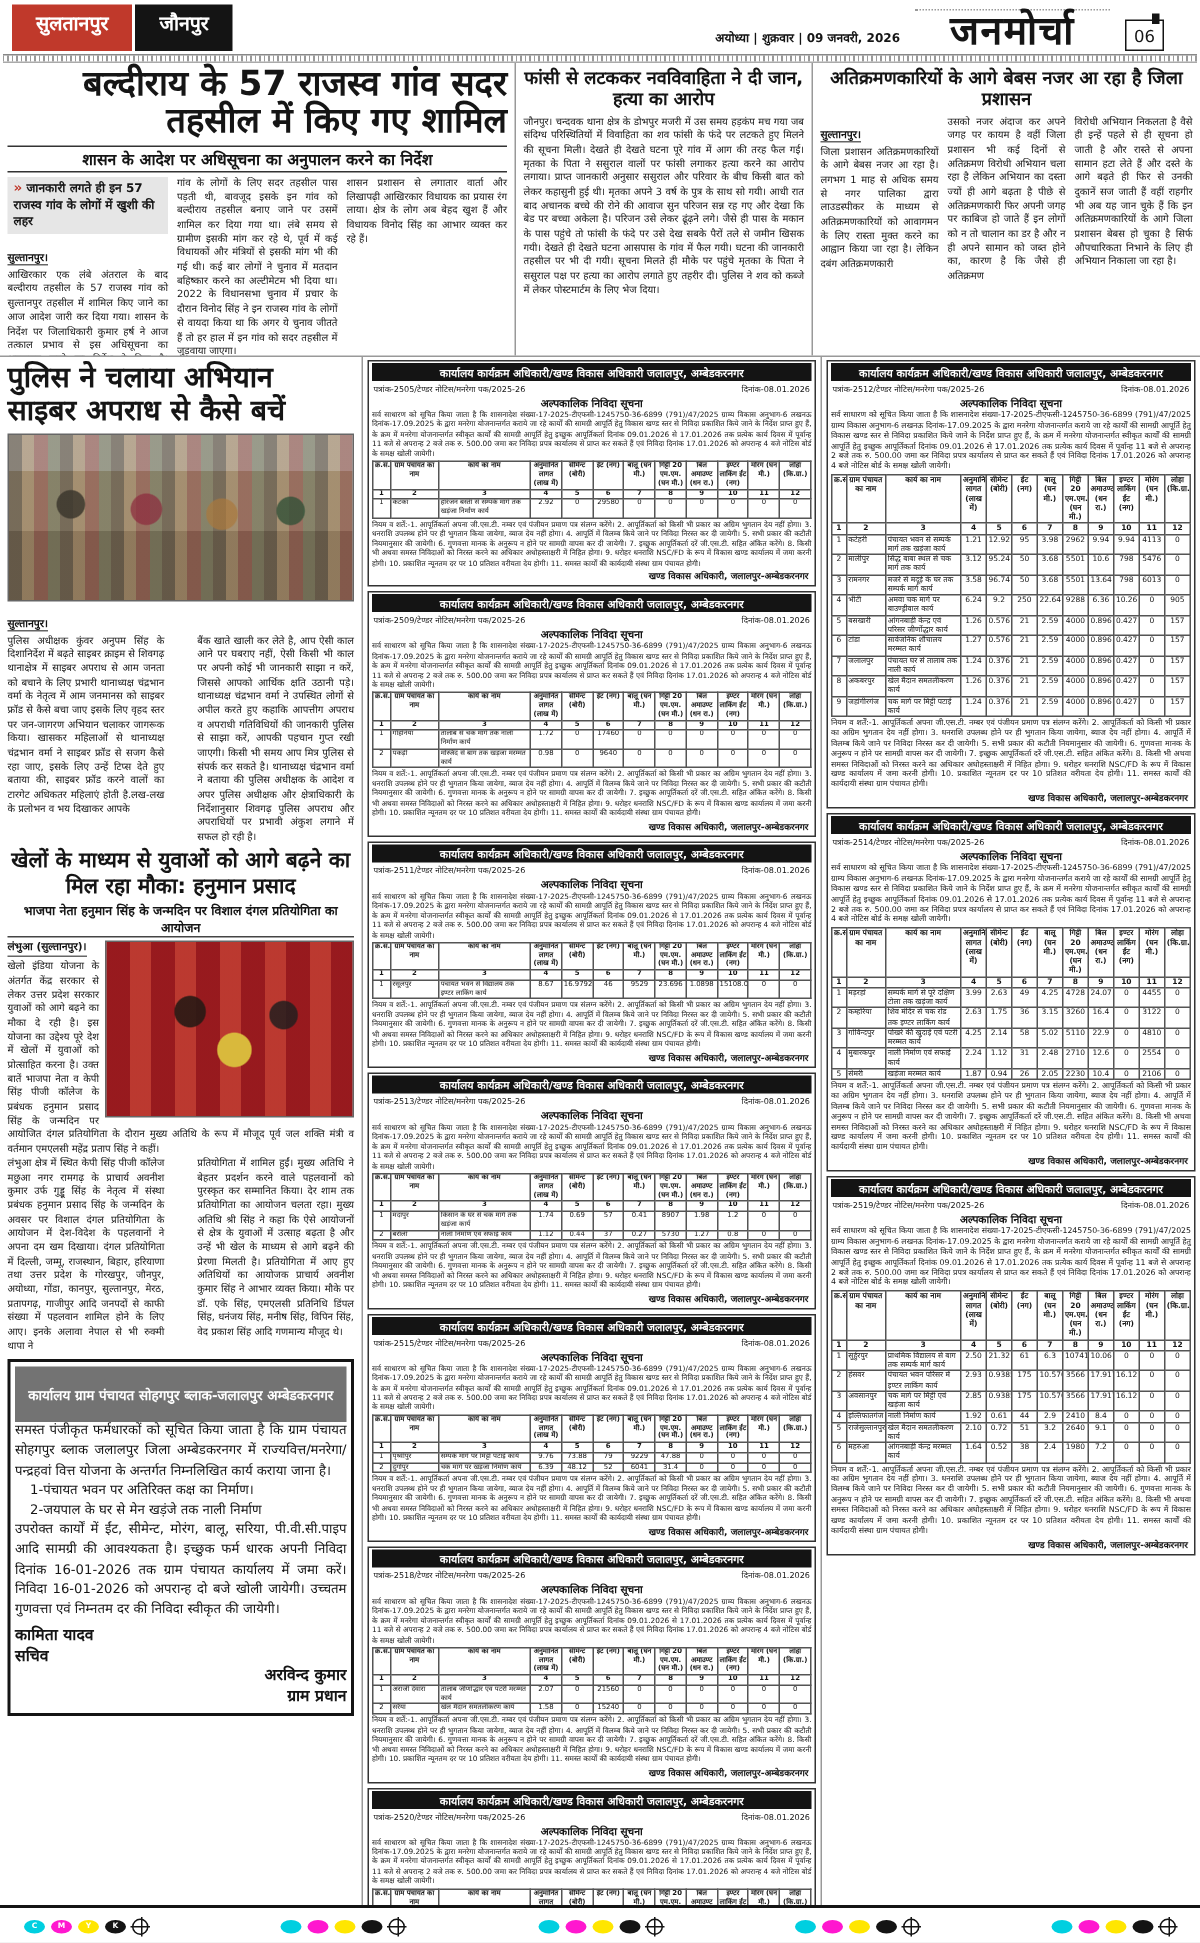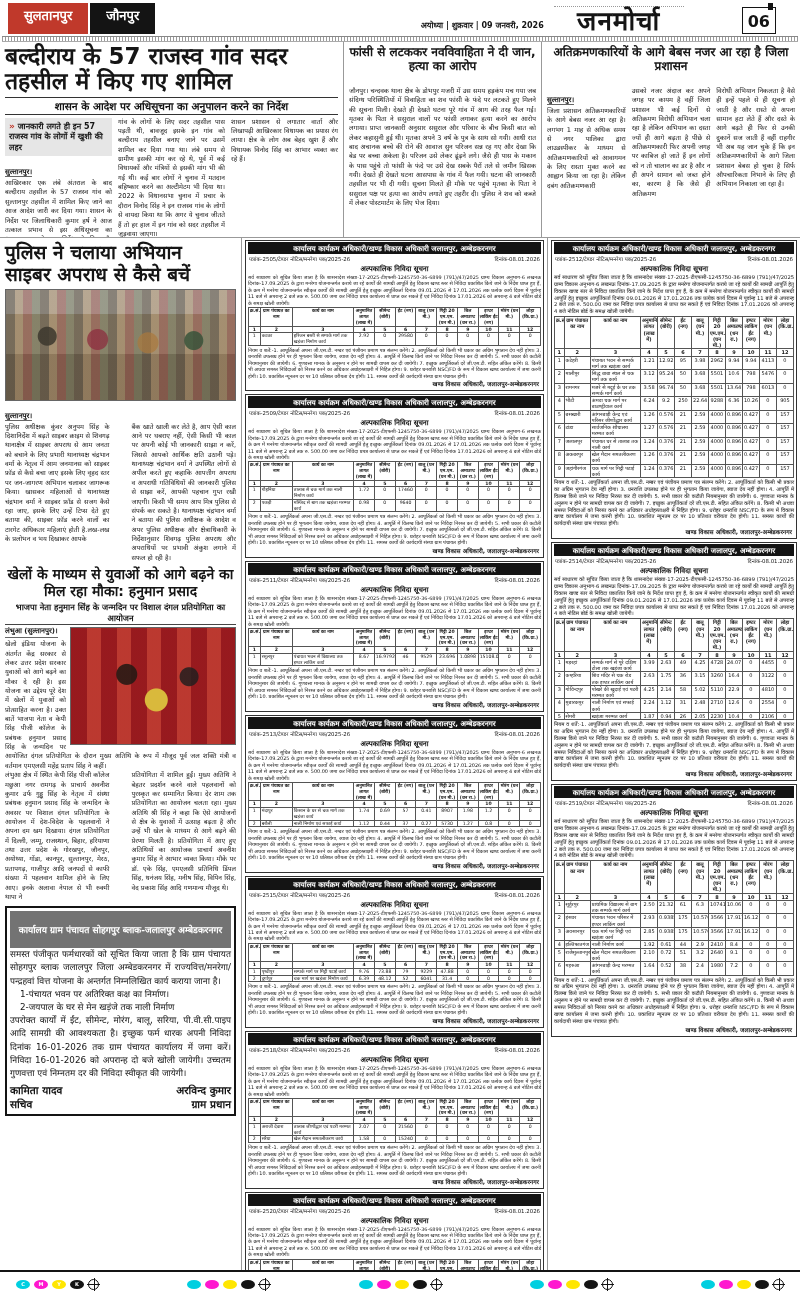"06" .page-no { font-size: 16px -> 11px; font-weight: 700 -> 400; margin-left: 48px -> none }
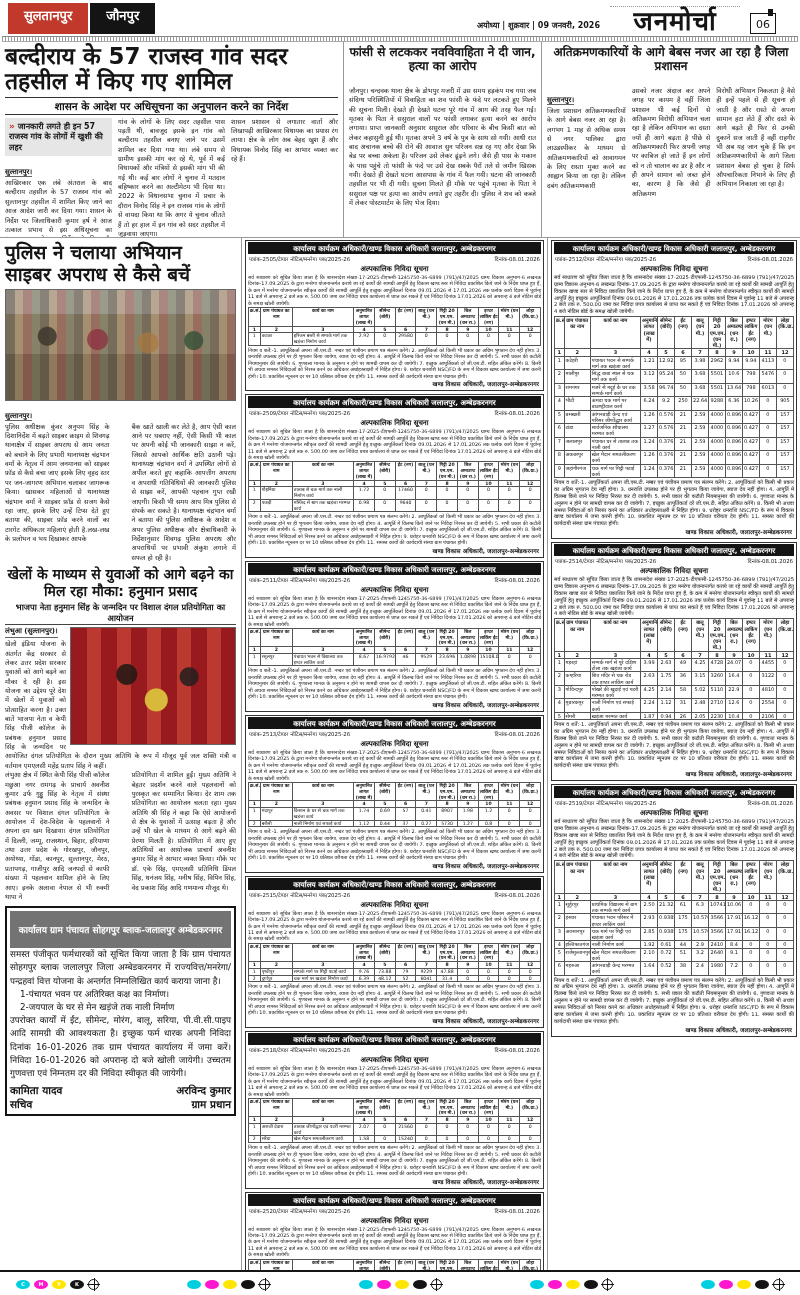"बल्दीराय के 57 राजस्व गांव" .headline-xl { text-align: left -> right }
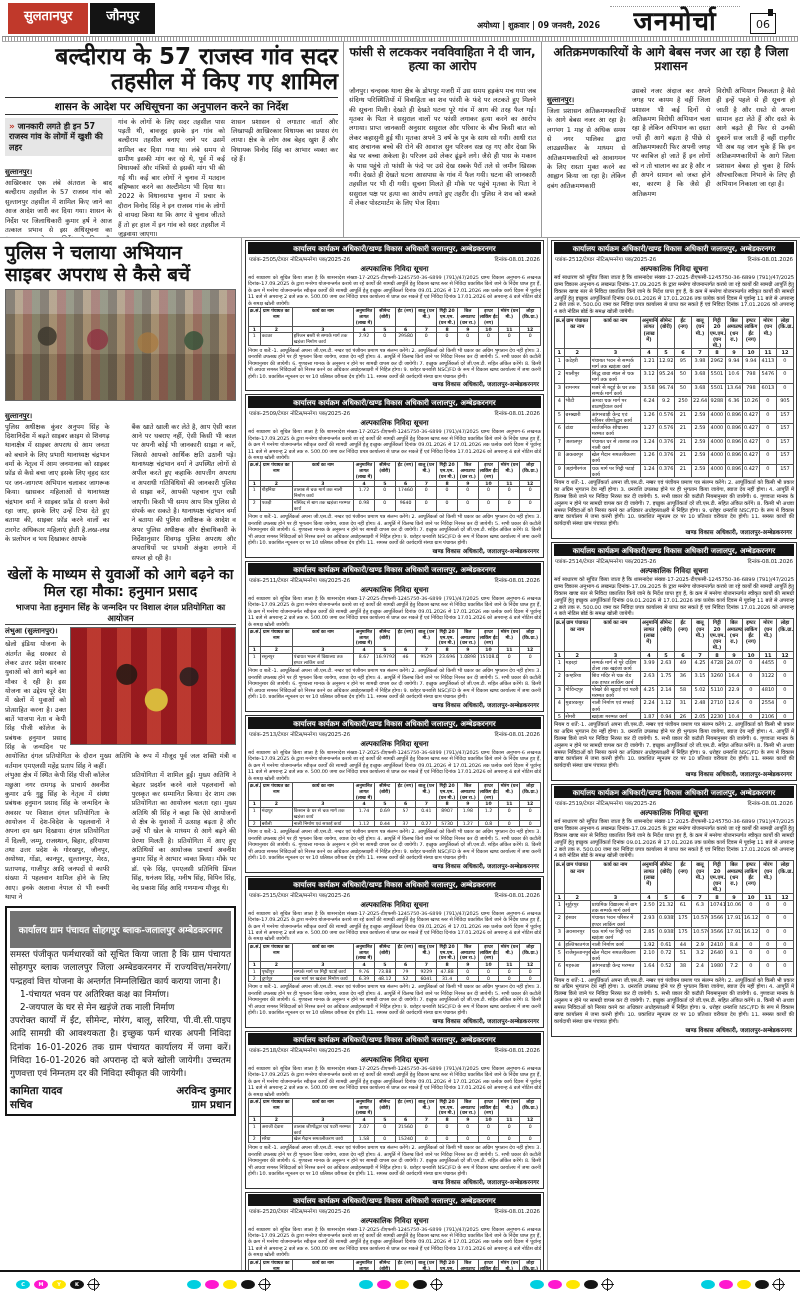"फांसी से लटककर नवविवाहिता ने" .headline-md { margin: 1px 0 13px 0 -> 1px 0 3px 0 }
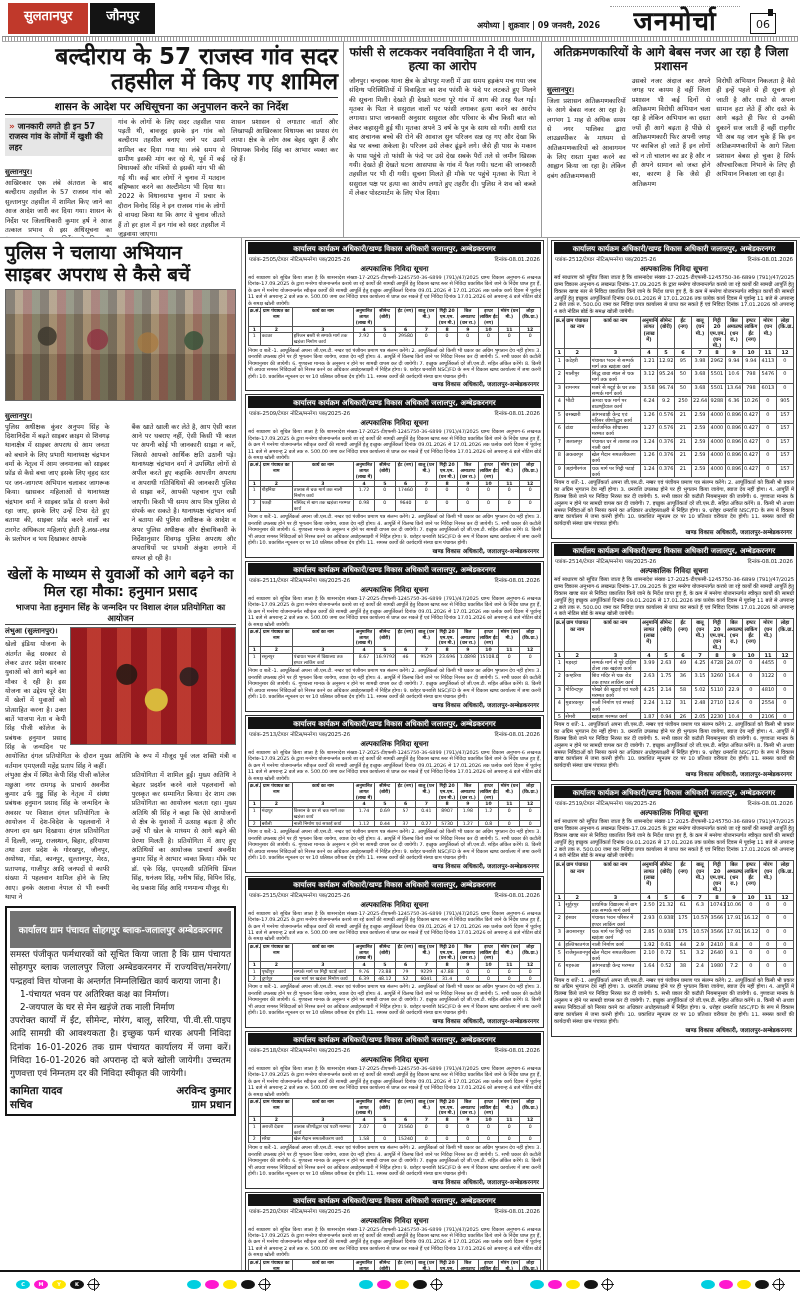"कामिता यादव" .gn-sigs { flex-direction: none -> column; justify-content: space-between -> flex-end }
